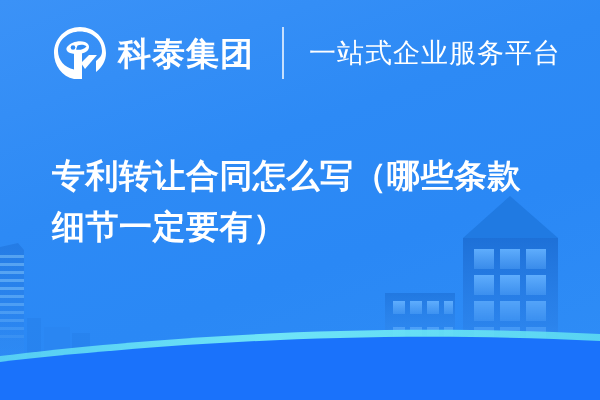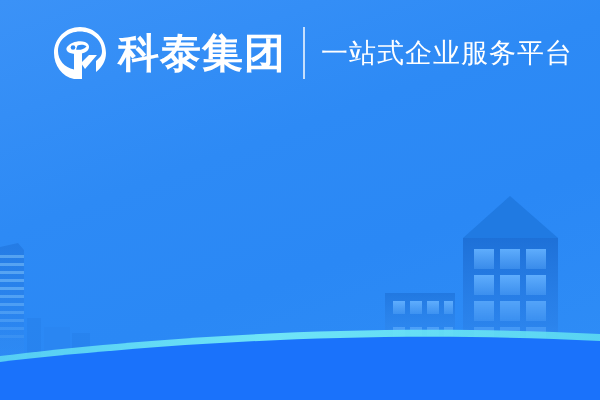"科泰集团" .brand-name { font-size: 41px -> 33px; margin-right: 17px -> 28px }
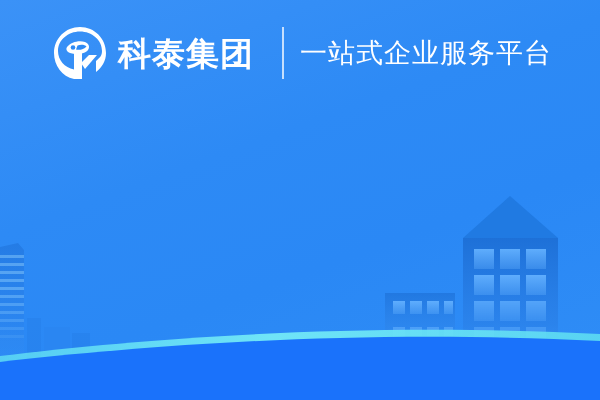"一站式企业服务平台" .tagline-main { margin-left: none -> 9px }
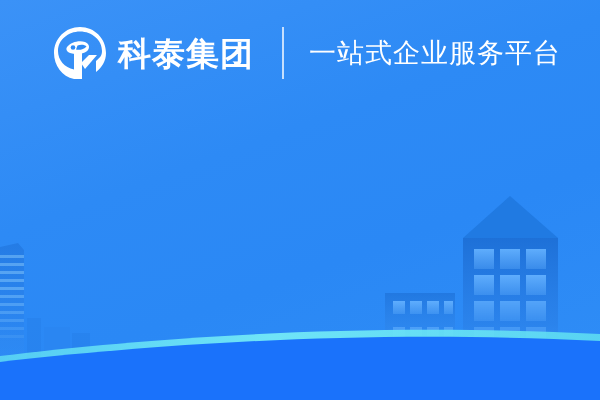"专利转让合同怎么写（哪些条款细节一定要有）" h1.title { html: none -> <h1>专利转让合同怎么写（哪些条款细节一定要有）</h1> }
